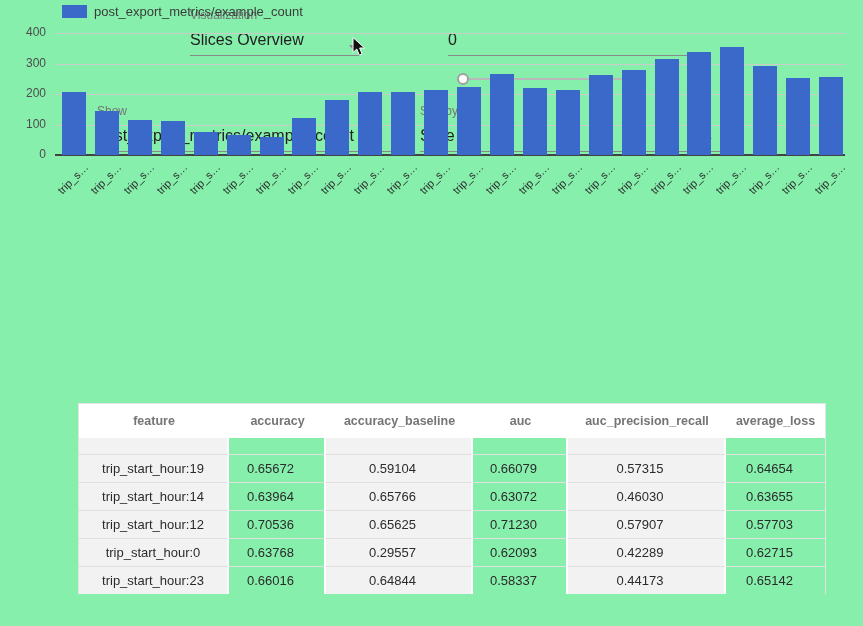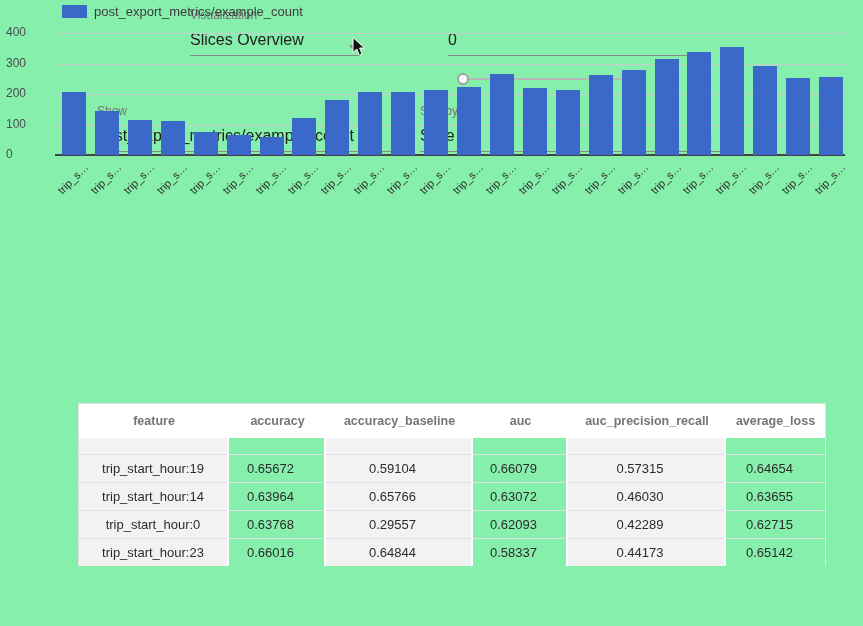"400" .ytick { text-align: left -> right }
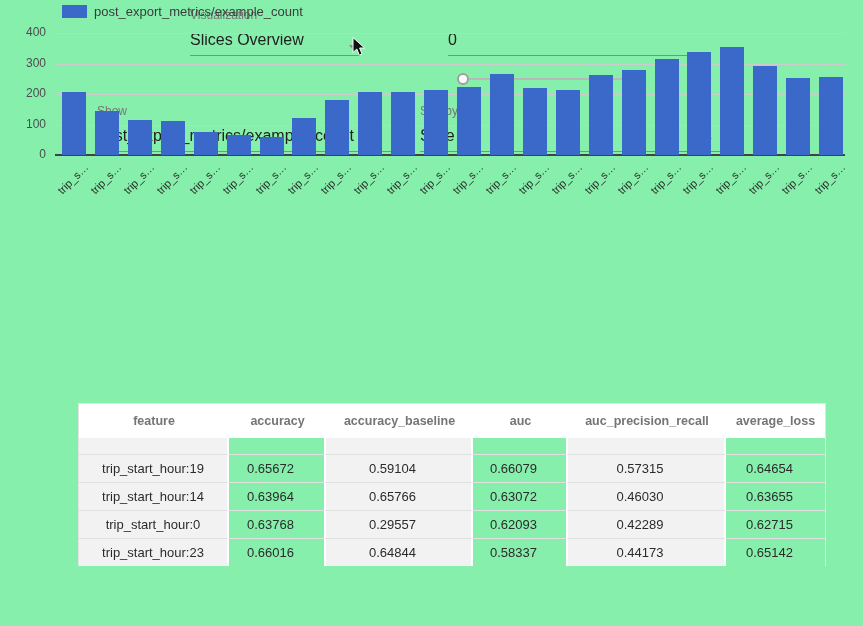"trip_start_hour:12" tr.data-row { html: none -> <tr> <td>trip_start_hour:12</td> <td>0.70536</td> <td>0.65625</td> <td>0.71230</td> <td>0.57907</td> <td>0.57703</td> </tr> }
